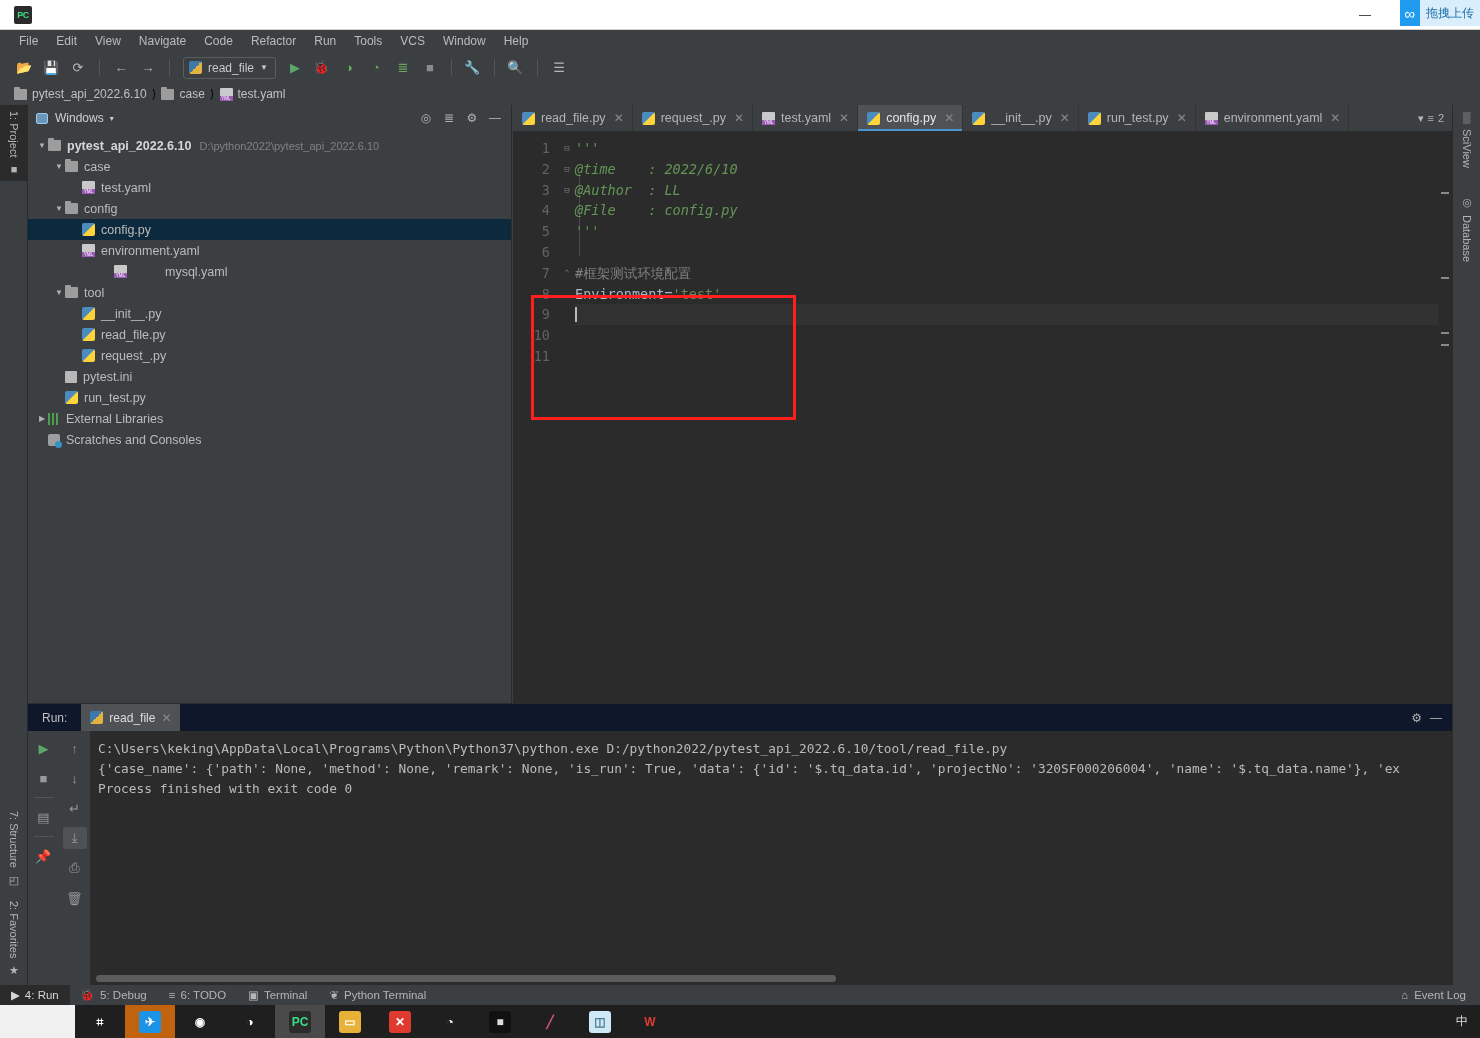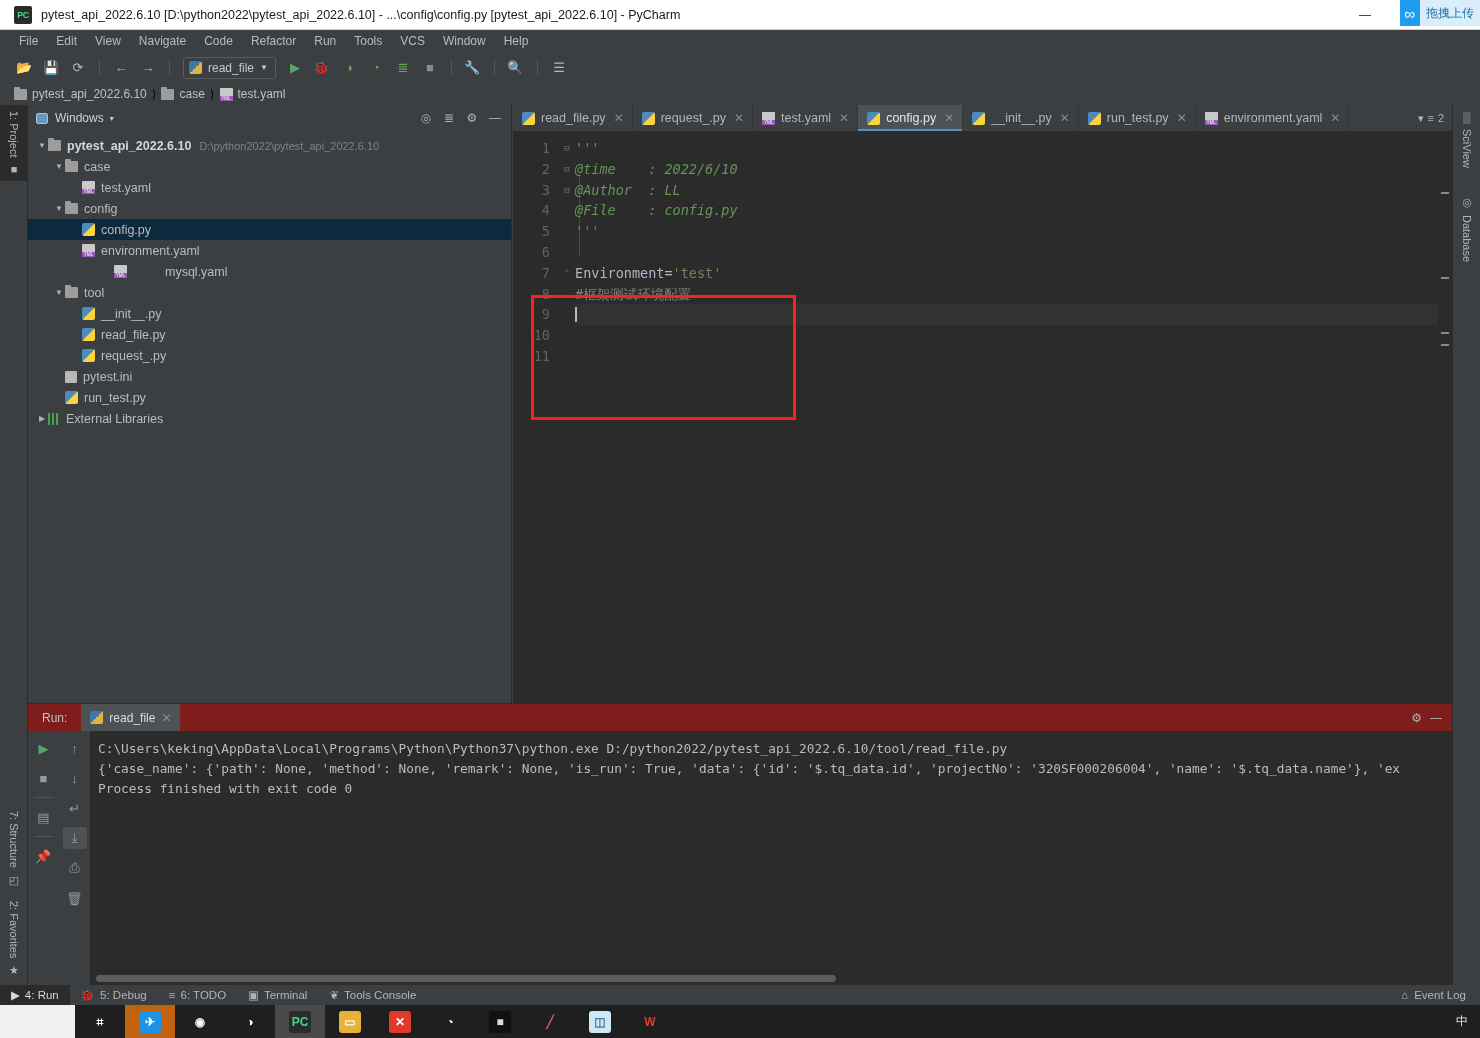"pytest_api_2022.6.10 [D:\python2022\pytest_api_2022.6.10] -" div.tb-title { html: <div>pytest_api_2022.6.10 [D:\python2022\pytest_api_2022.6.10] - ...\config\config.py [pytest_api_2022.6.10] - PyCharm</div> -> none }
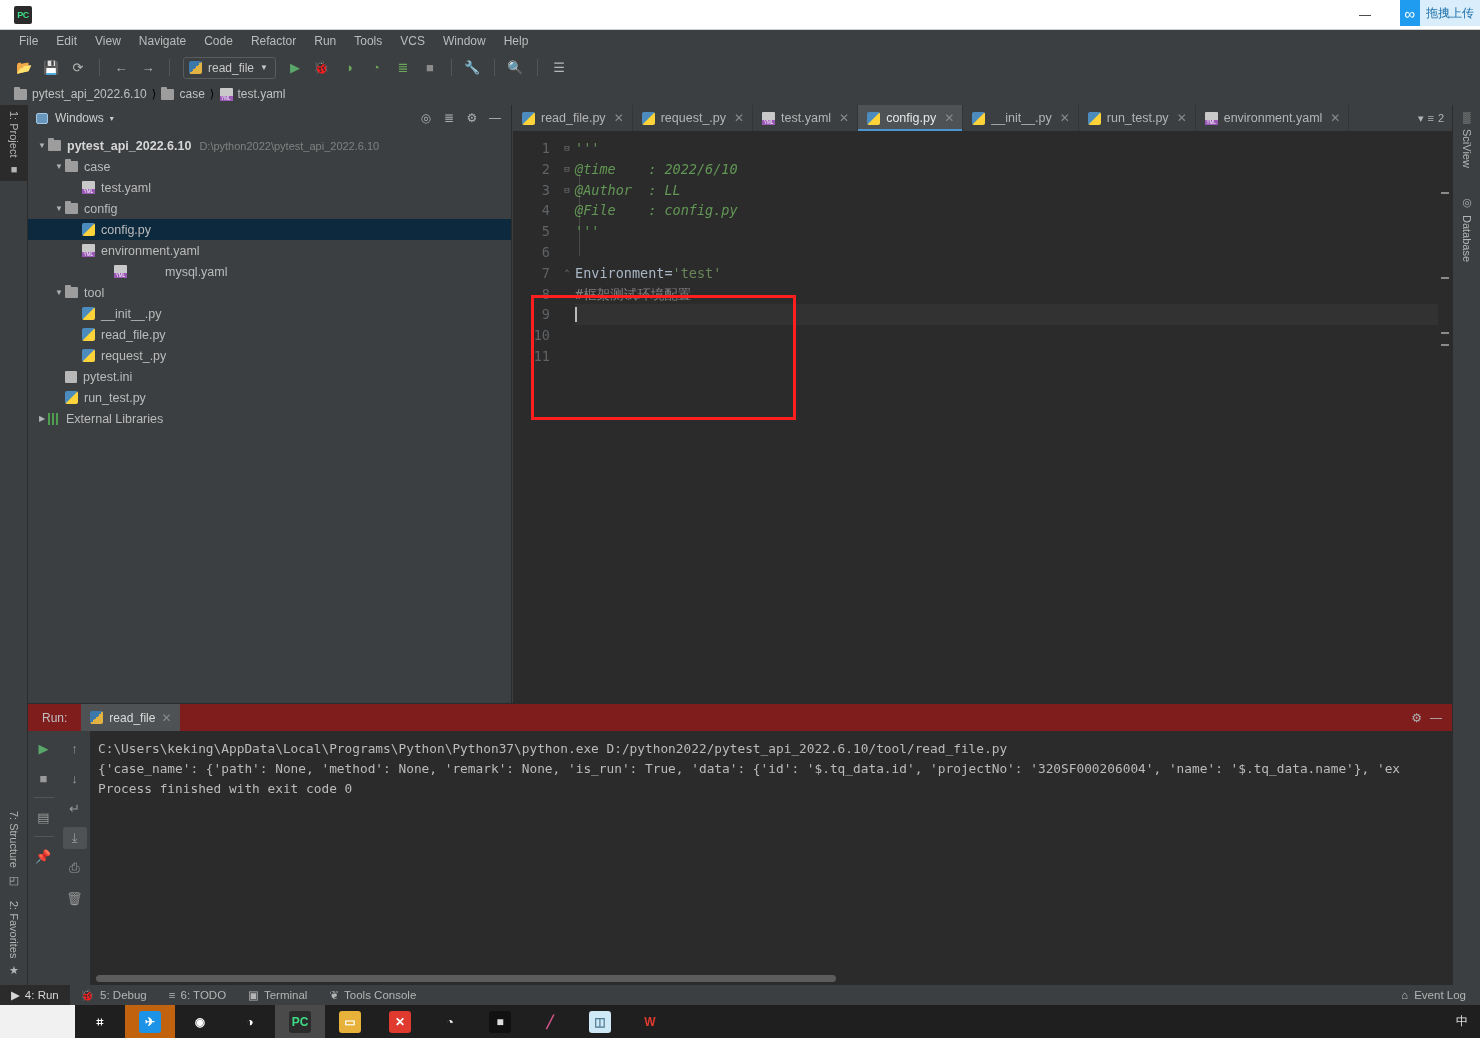"Environment='test'" div.cline { order: before "#框架测试环境配置" -> after "#框架测试环境配置" }
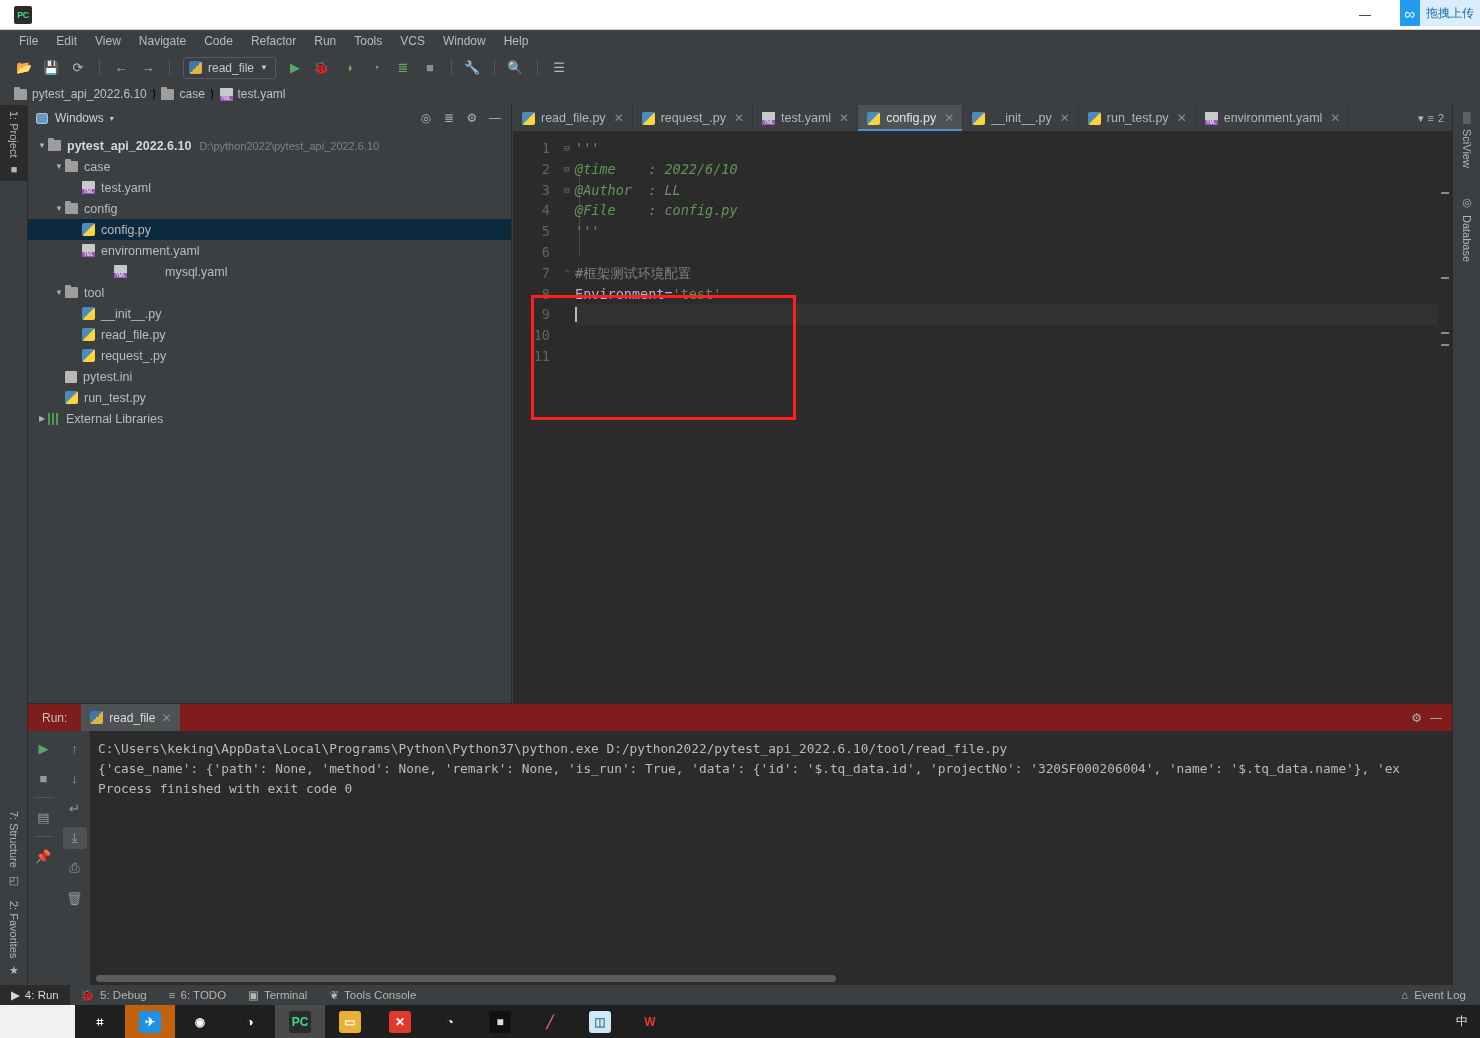"Scratches and Consoles" div.trow { html: none -> <div> <span></span> <span> <span></span> </span> <span>Scratches and Consoles</span> </div> }
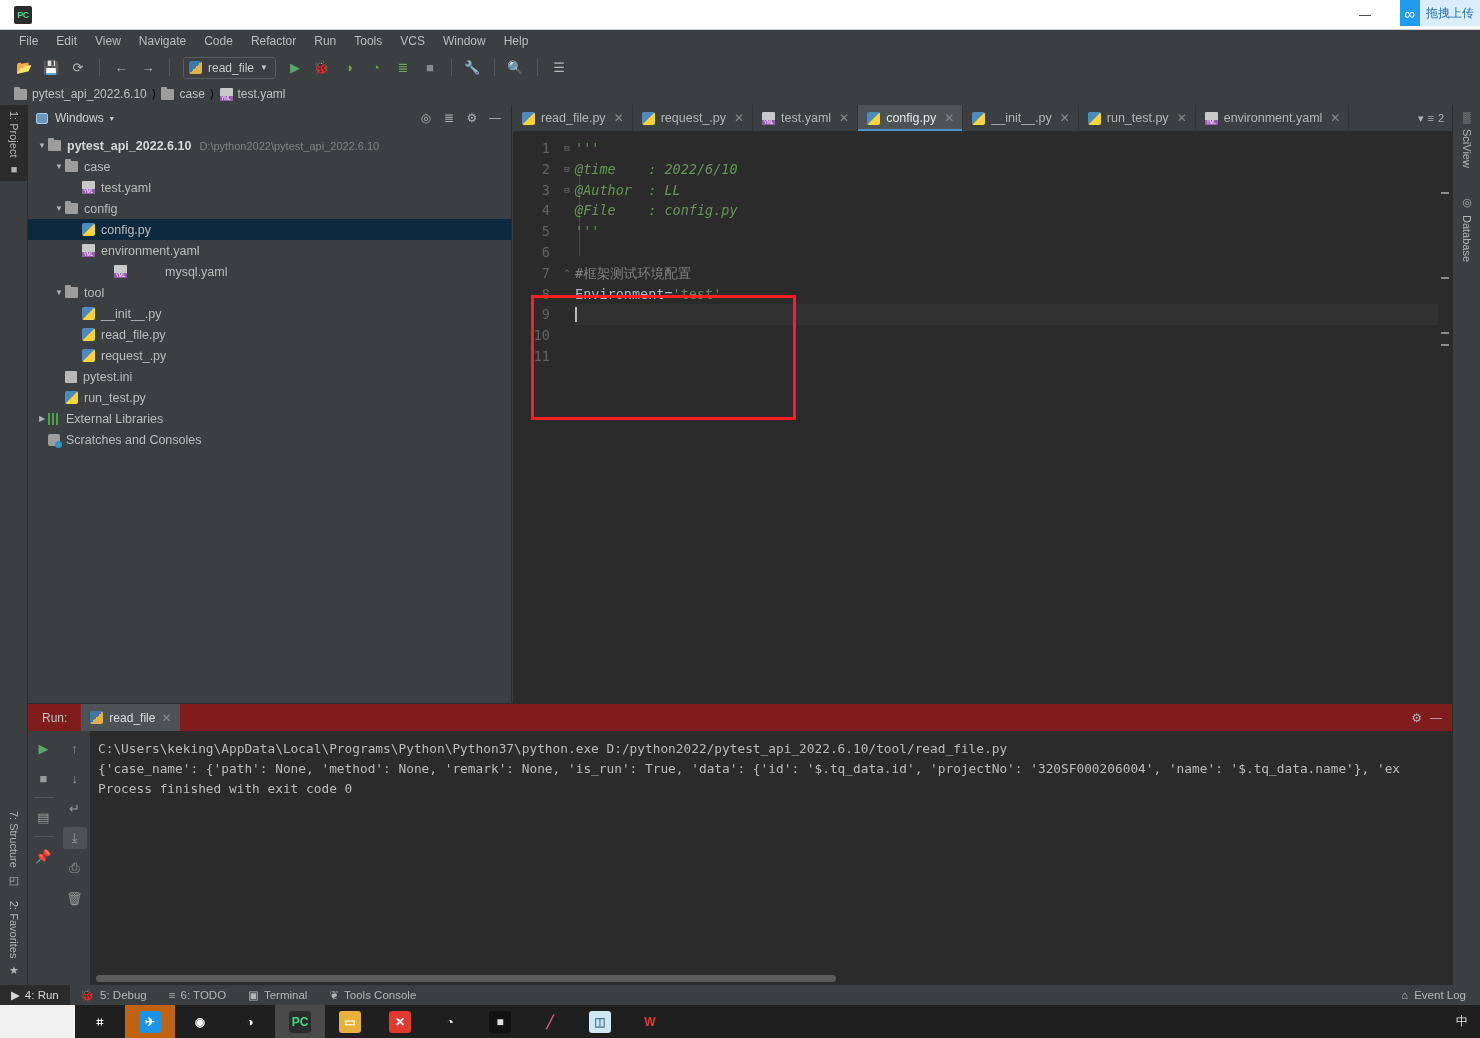"Run:" .runpanel { background: #7f1d1d -> #0f172a }
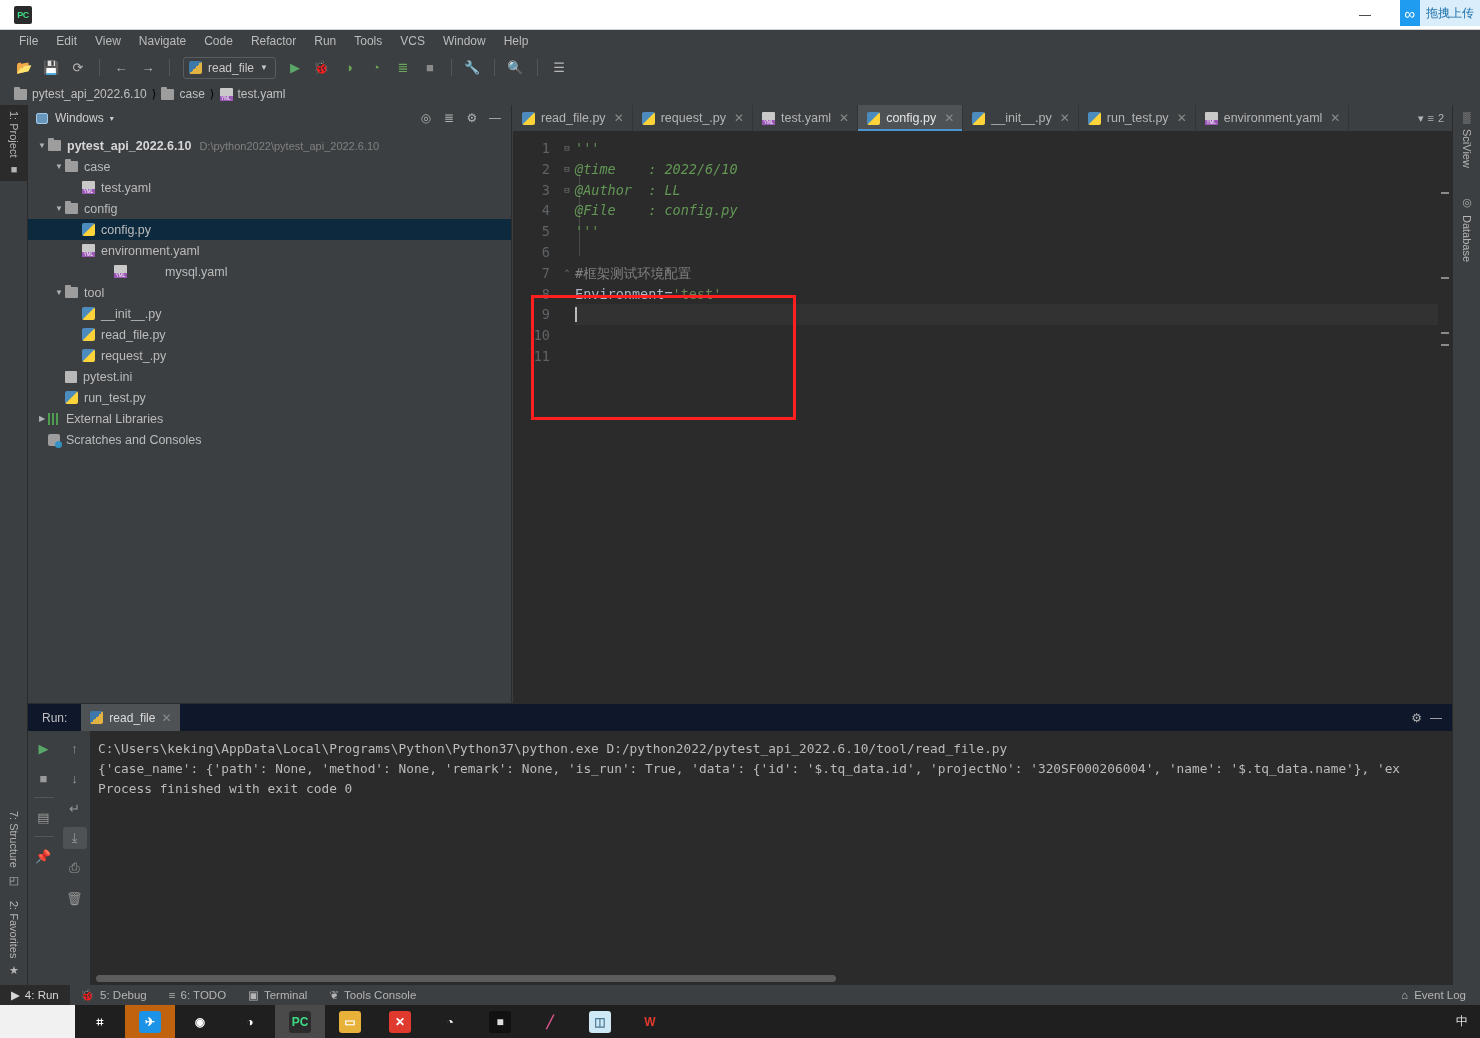"Tools Console" span { text: Tools Console -> Python Terminal }
